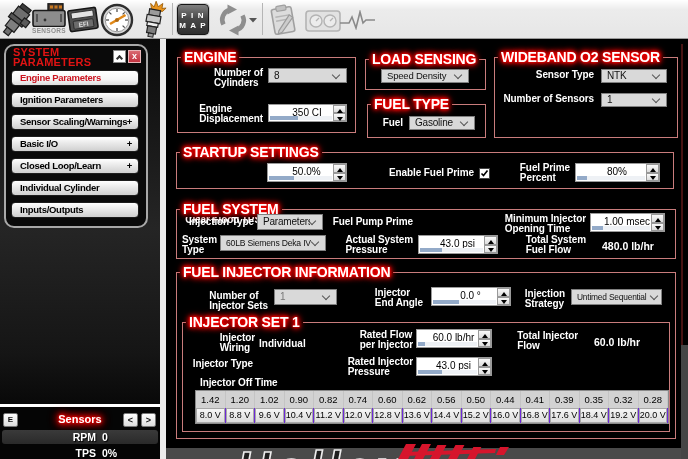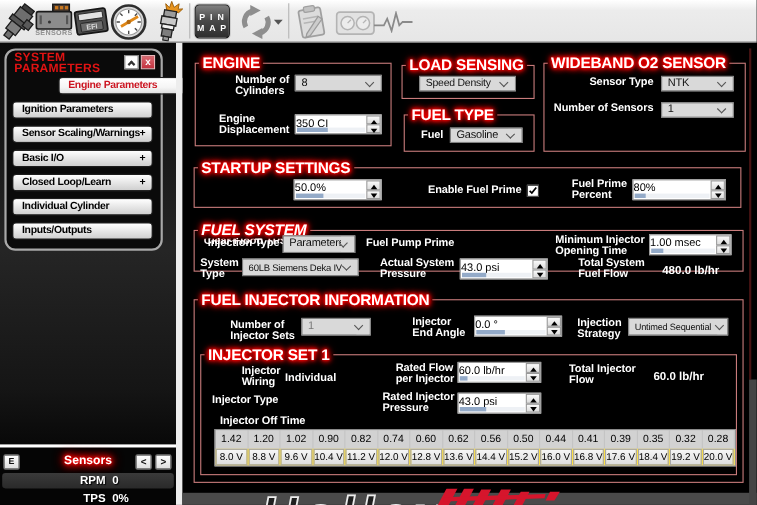"Engine Parameters" .sbtn.active { margin-left: 42px -> none }
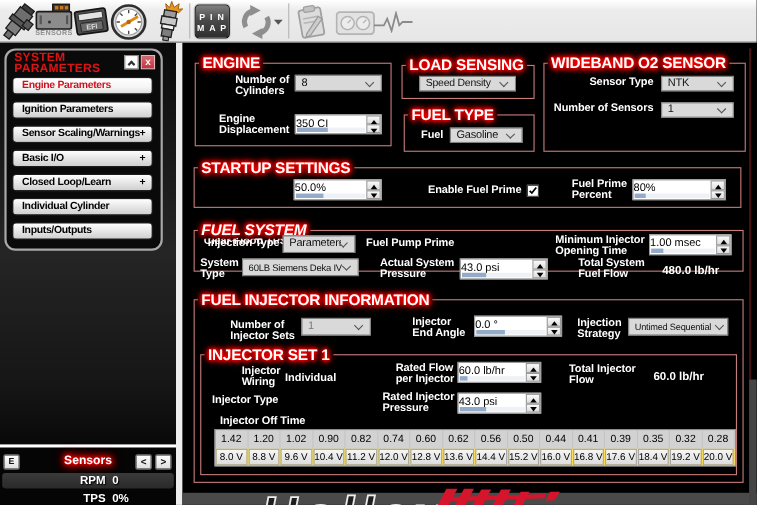"350 CI" .spin .txt { text-align: left -> center }
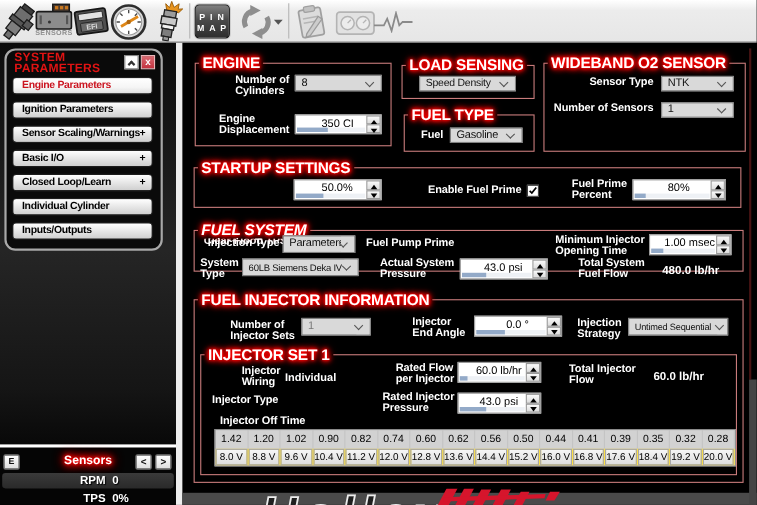"FUEL SYSTEM" div.gbox { font-style: italic -> none; height: 38px -> 50px }
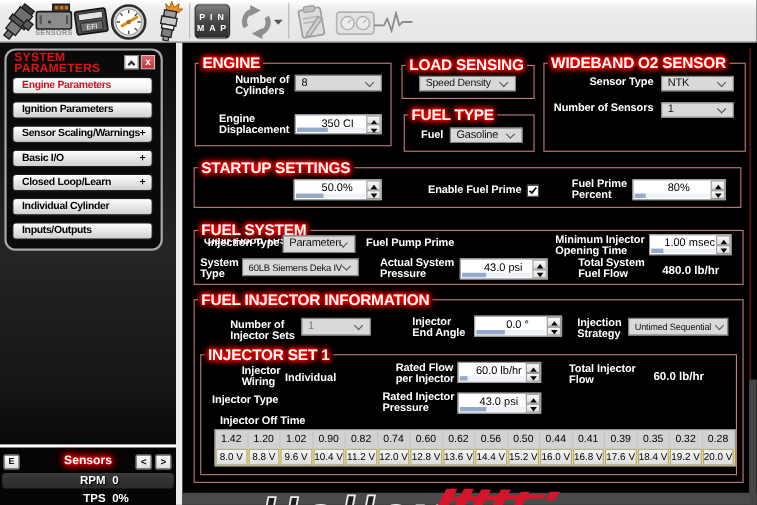"8.0 V" #offtable .r2 { background: #fde047 -> #6d28d9 }
